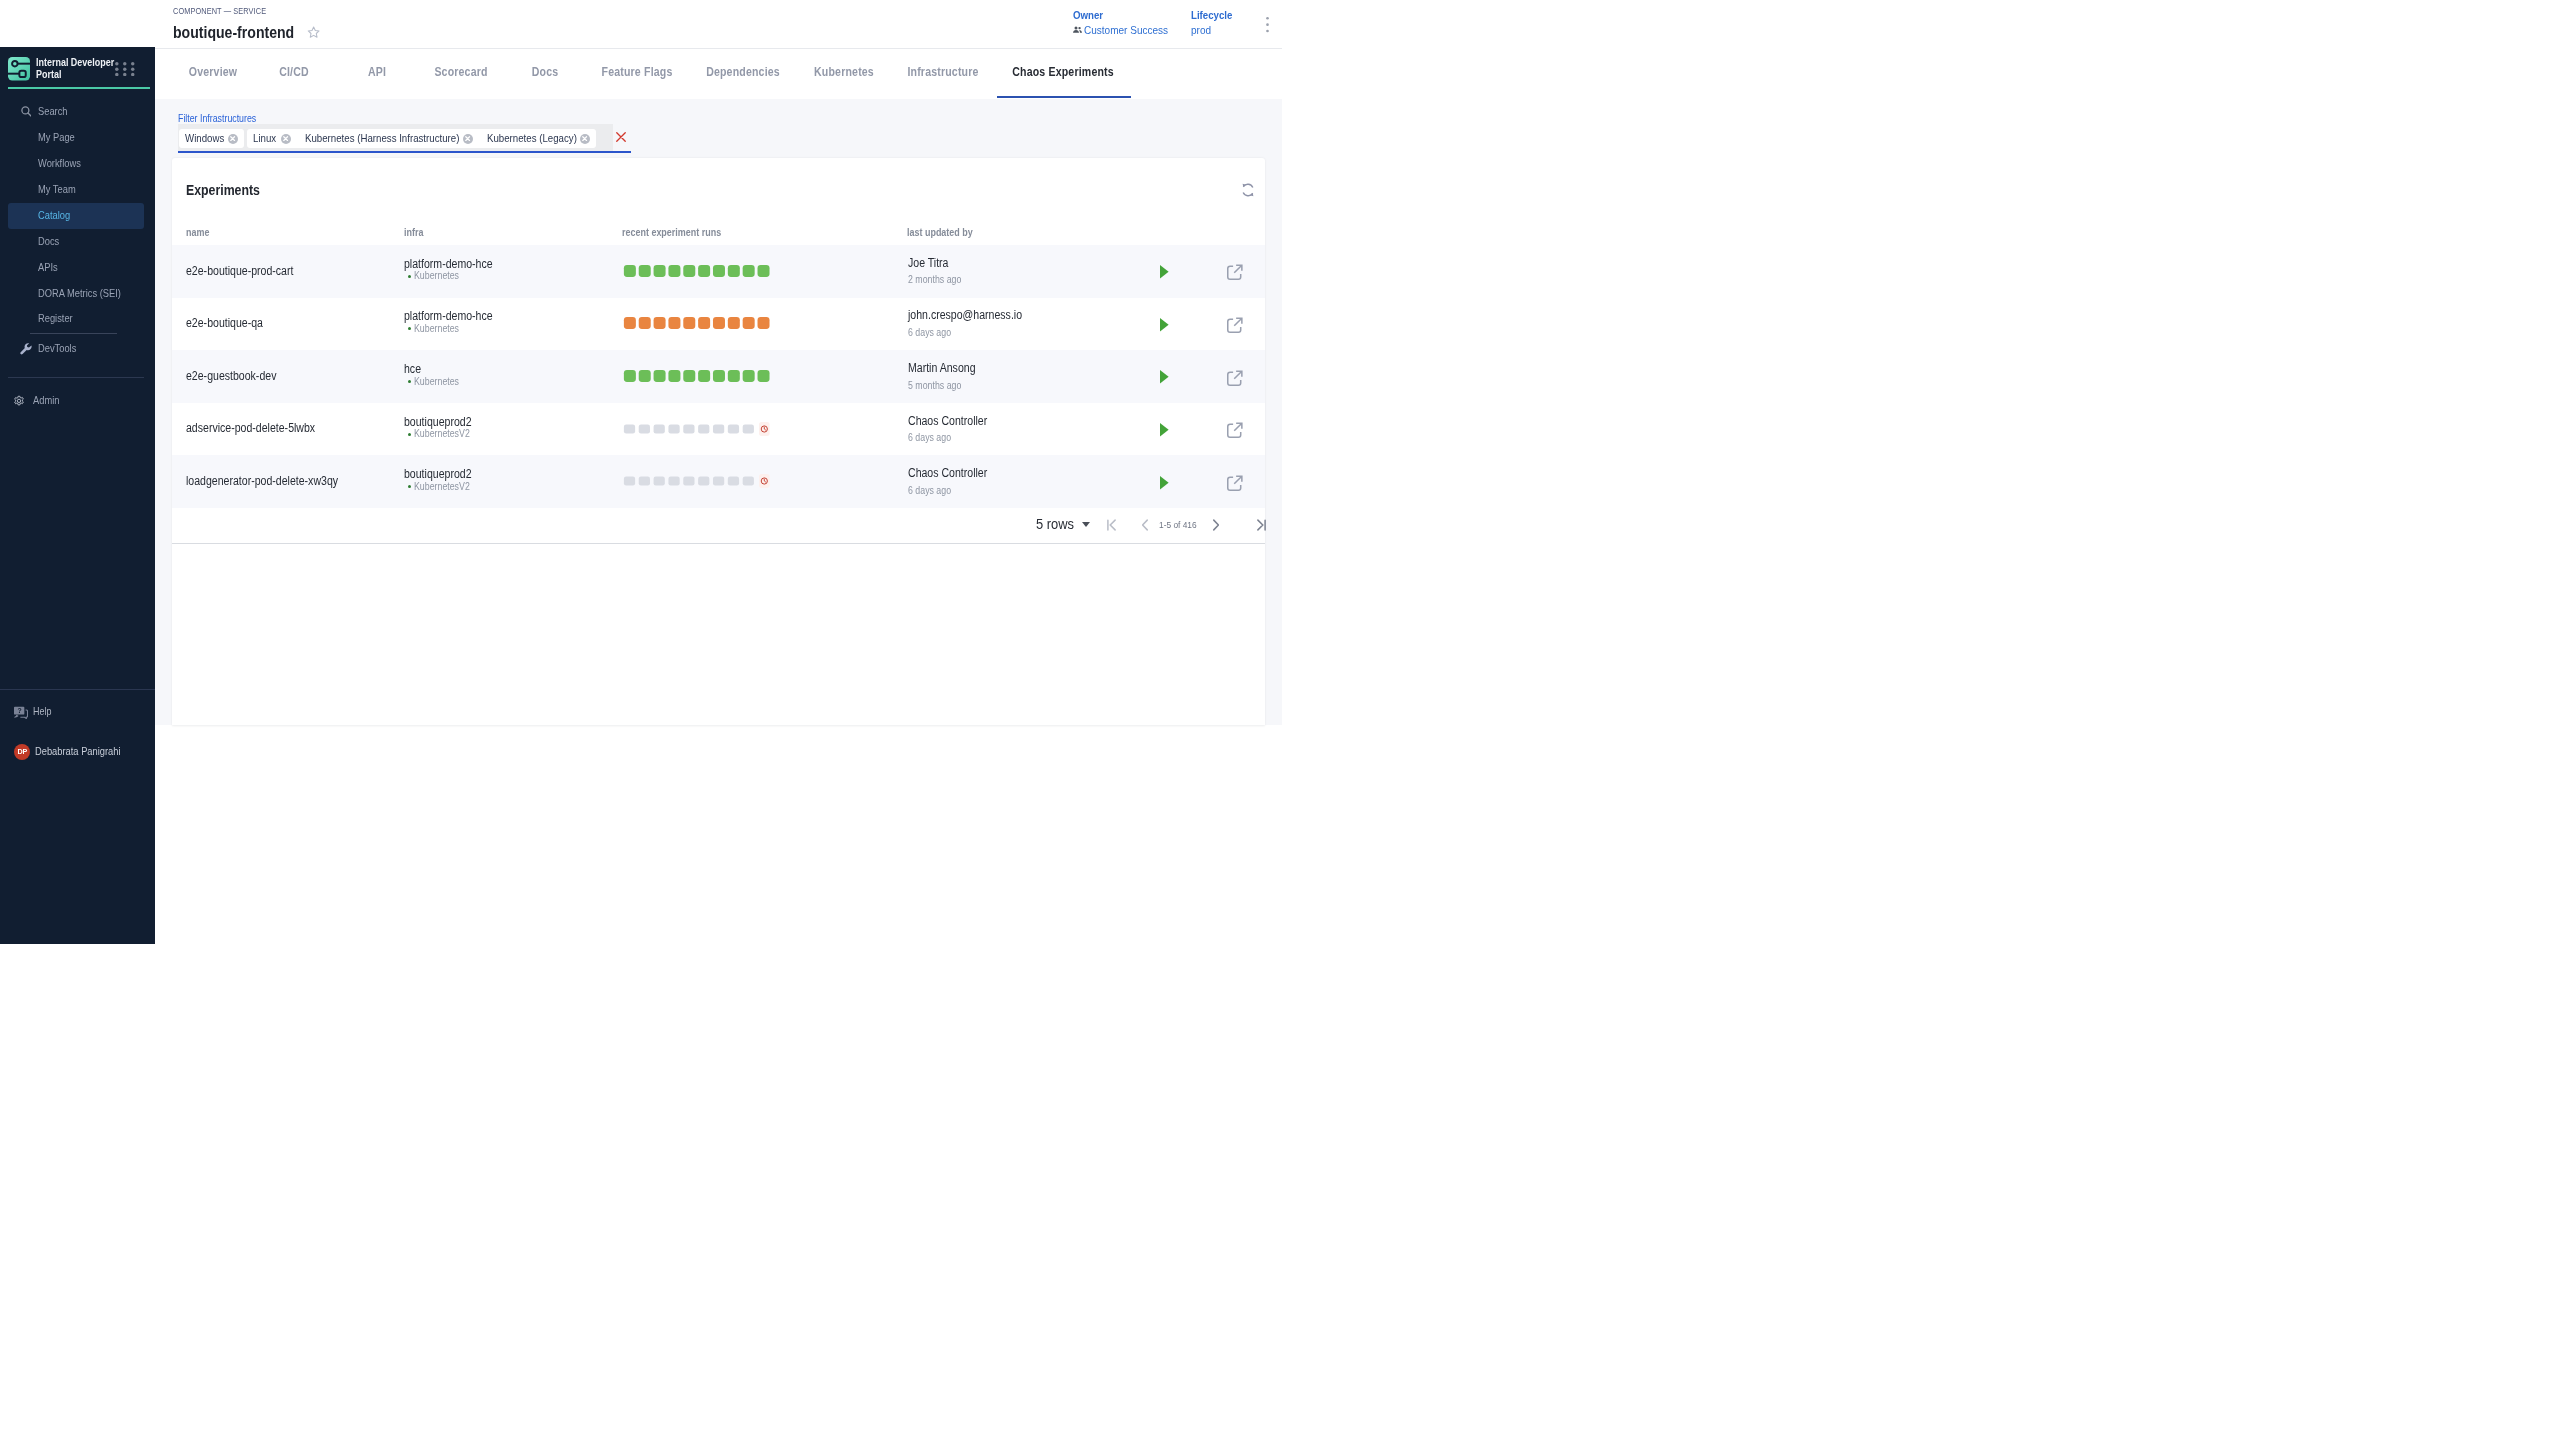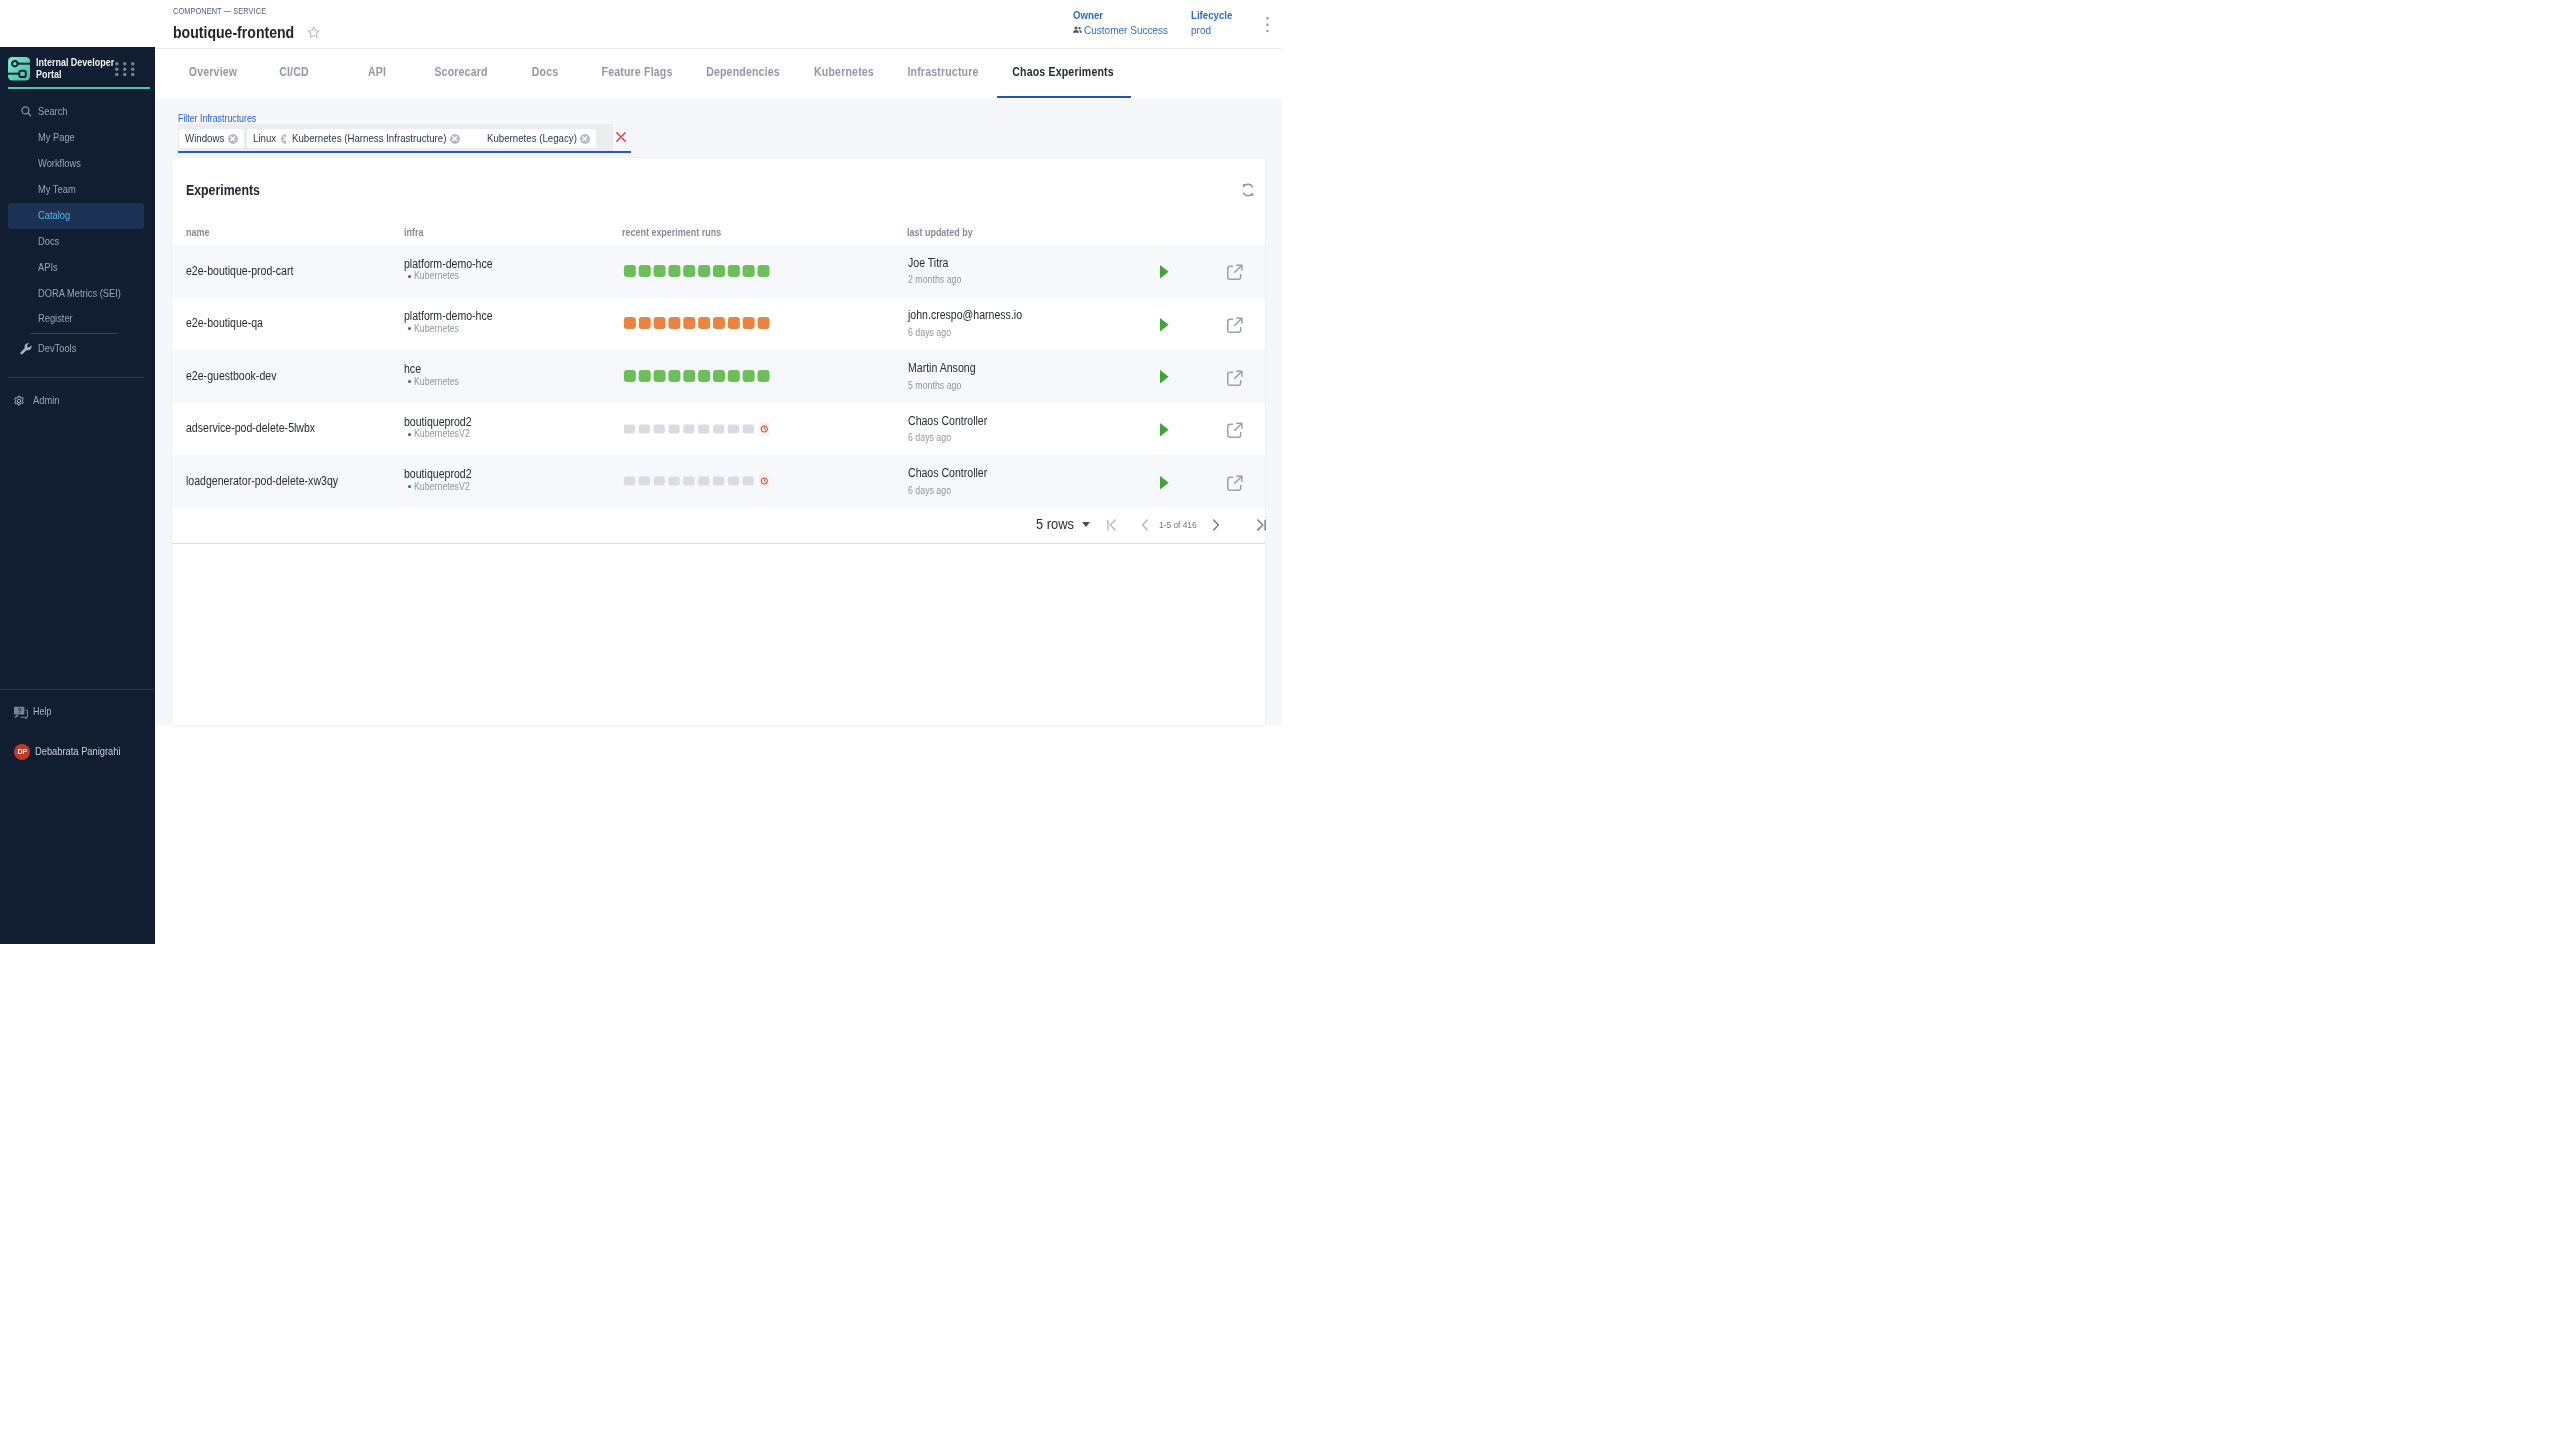"Kubernetes (Harness Infrastructure)" div.chip { left: 131px -> 144px }
